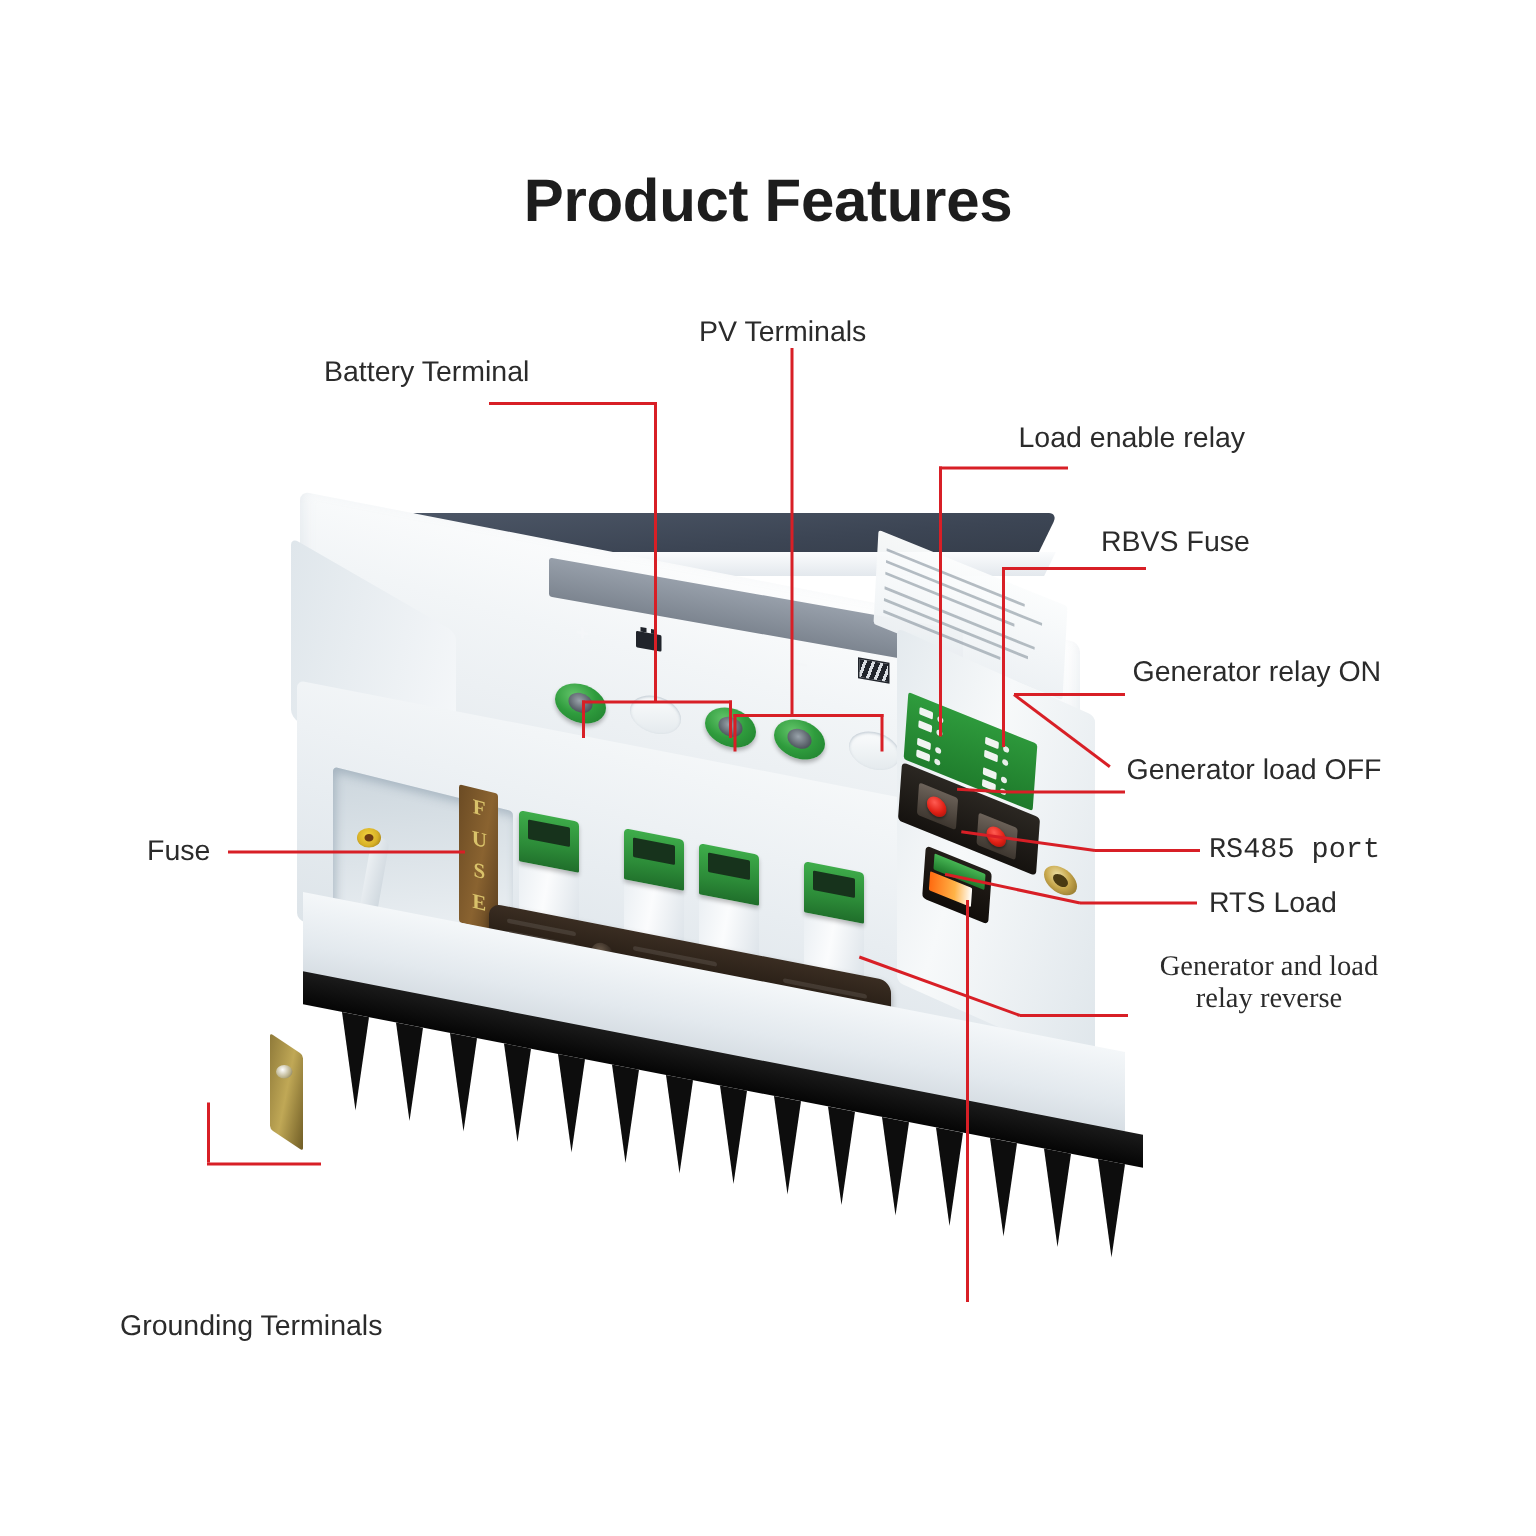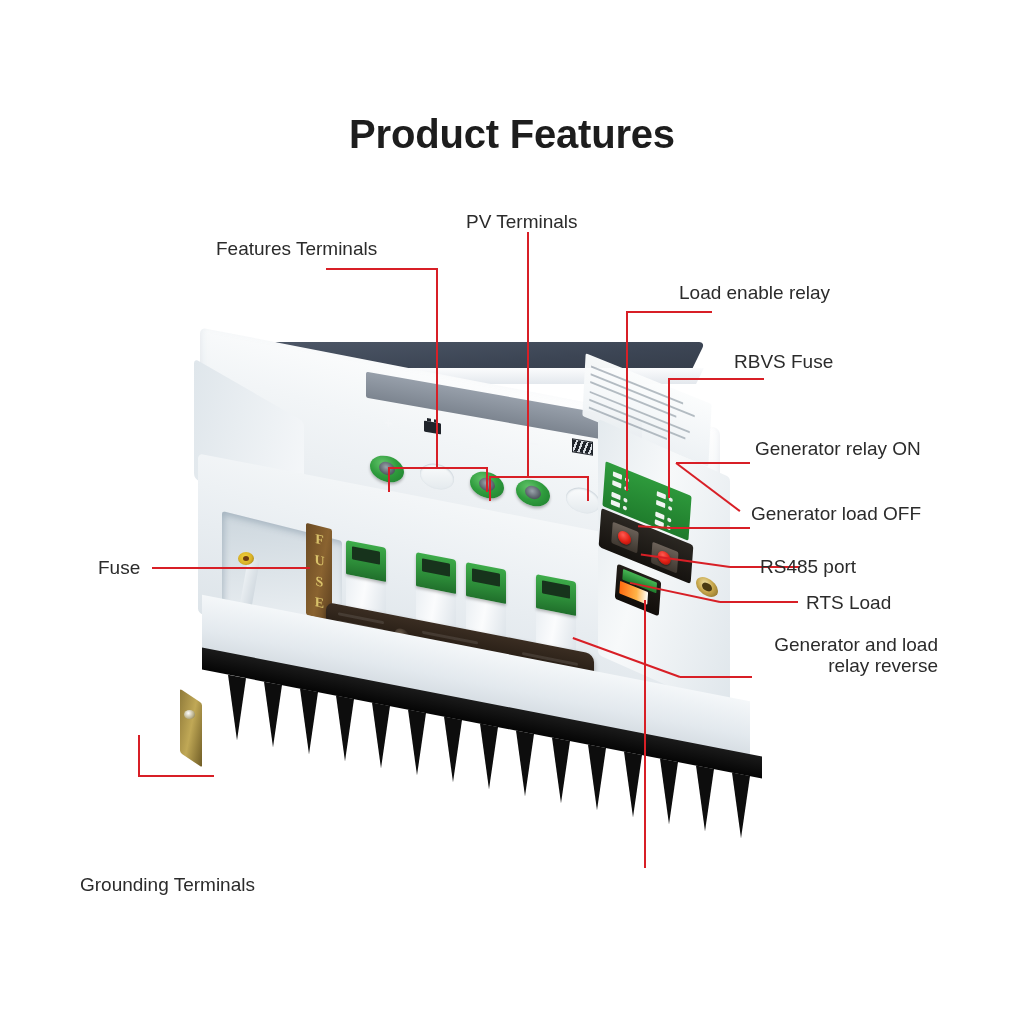"Features Terminals" div.label { text: Features Terminals -> Battery Terminal }
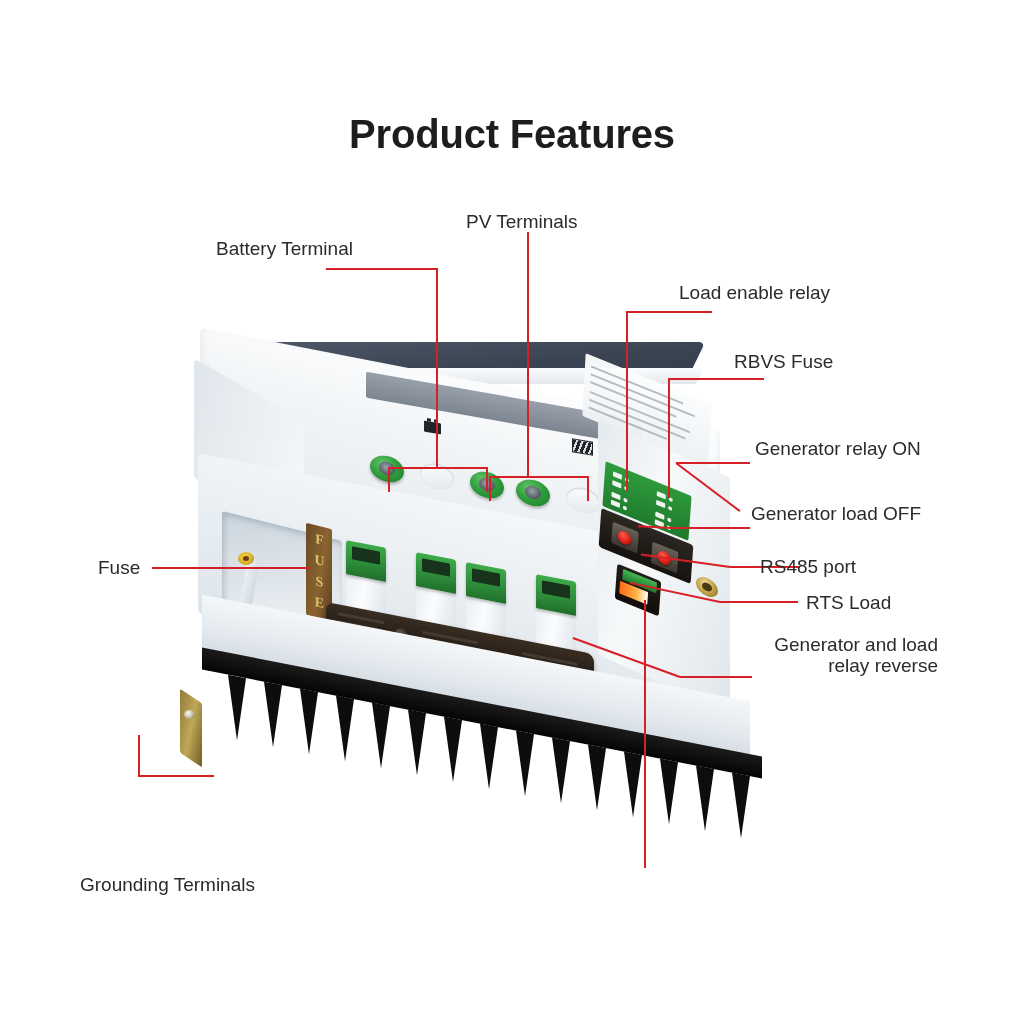"RS485 port" div.label { font-family: none -> Liberation Mono, monospace; left: 760px -> 806px }
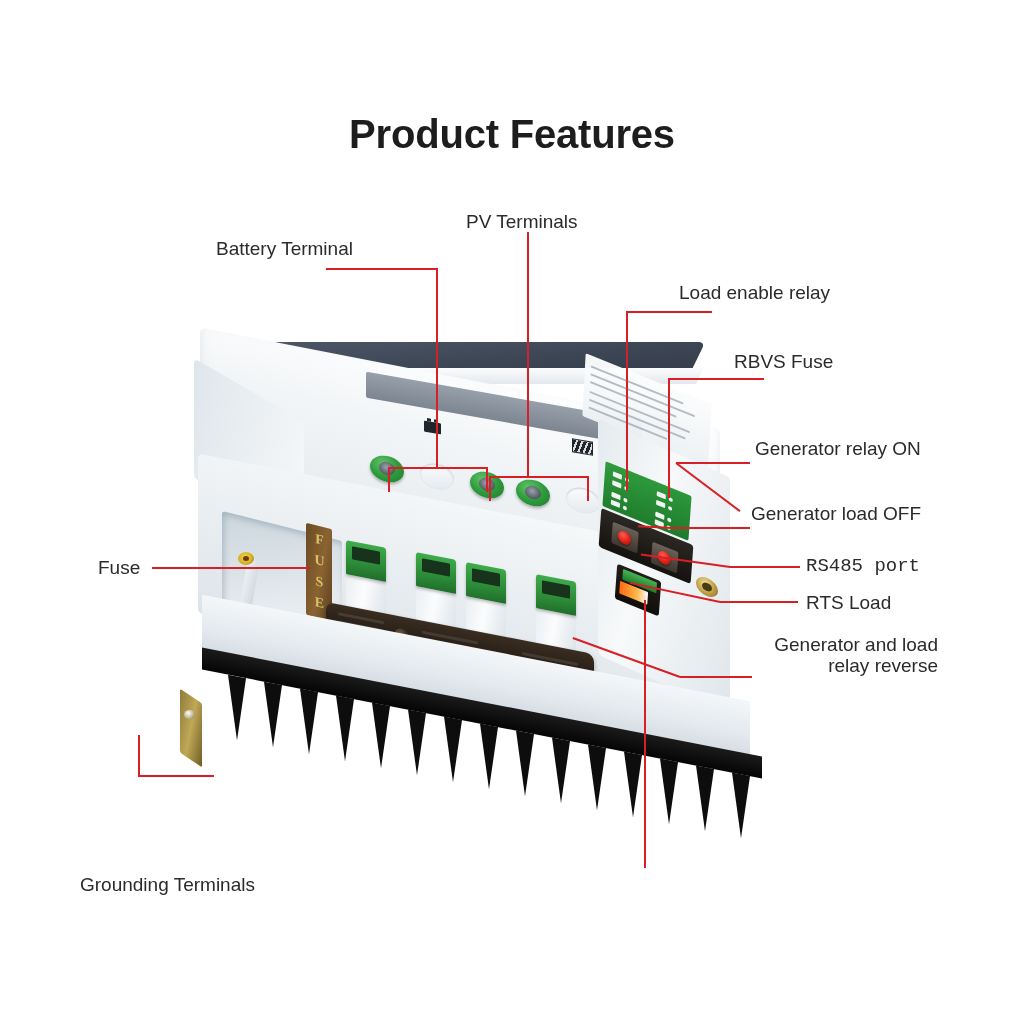"Generator and load" .label.two-line { font-family: none -> Liberation Serif, serif; text-align: right -> center }
